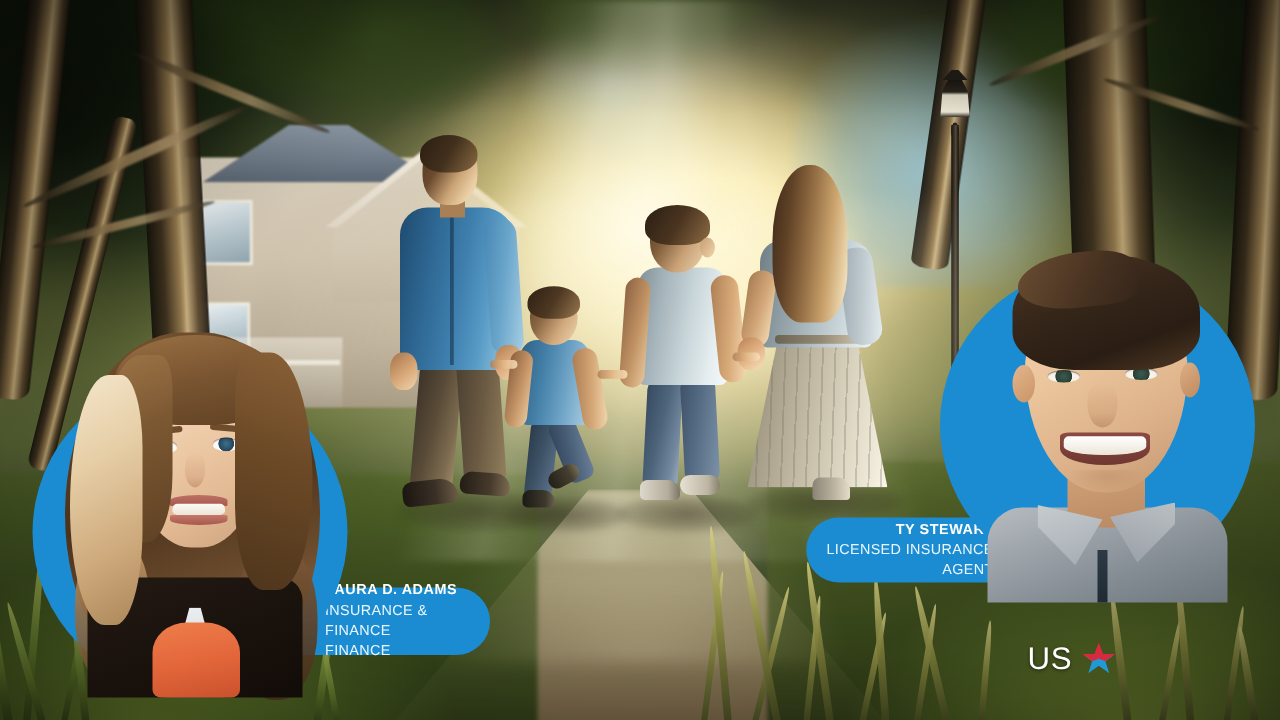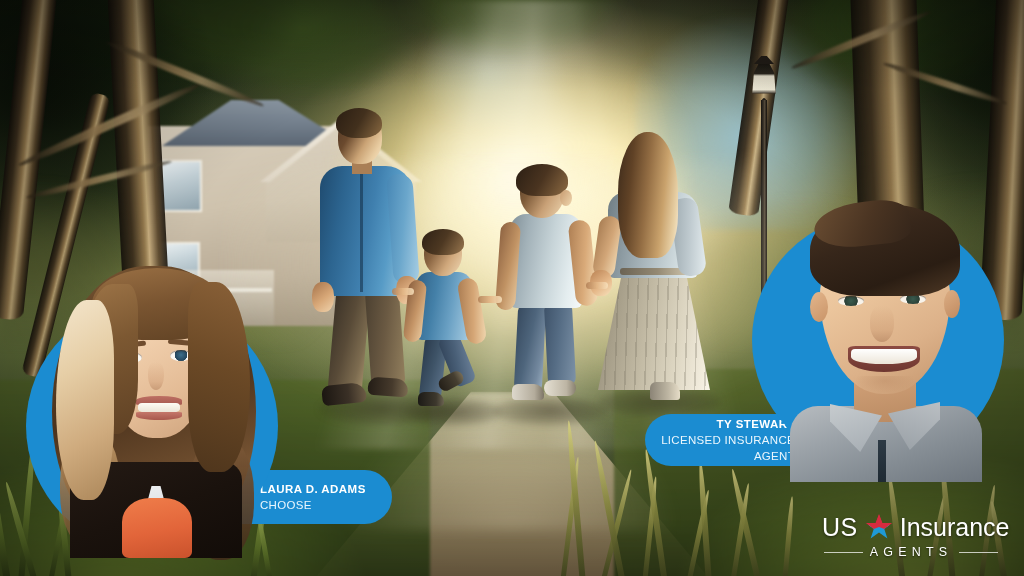"INSURANCE & FINANCE" div.rl { html: none -> <div>INSURANCE &amp; FINANCE</div> }
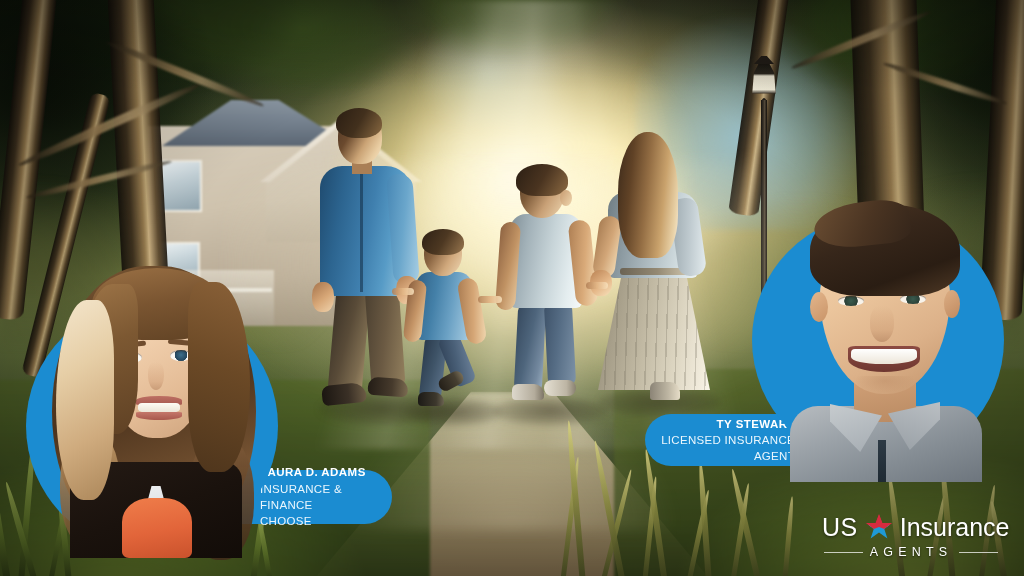"CHOOSE" div.rl { text: CHOOSE -> FINANCE }
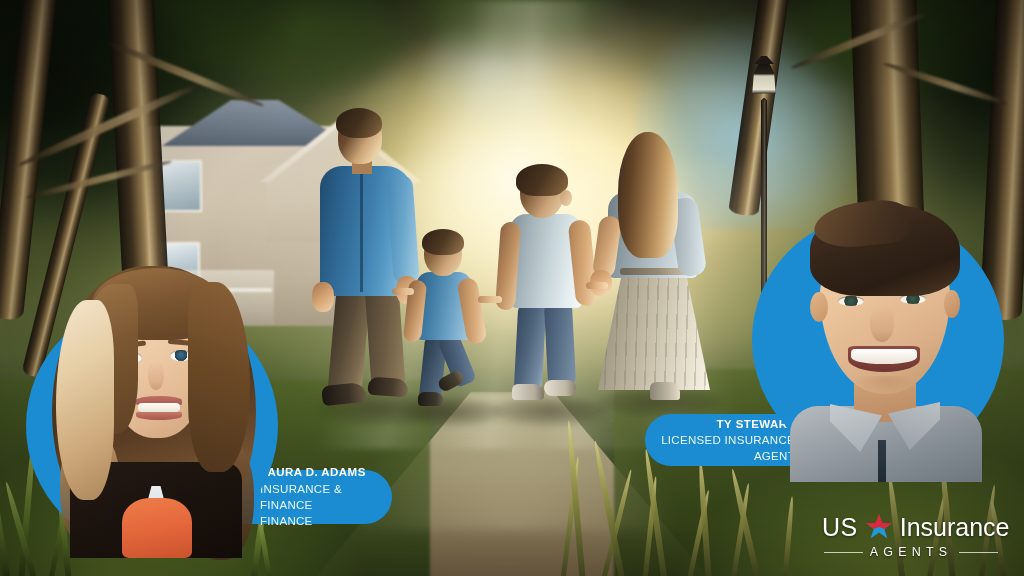"Insurance" span.ins { html: <span>Insurance</span> -> none }
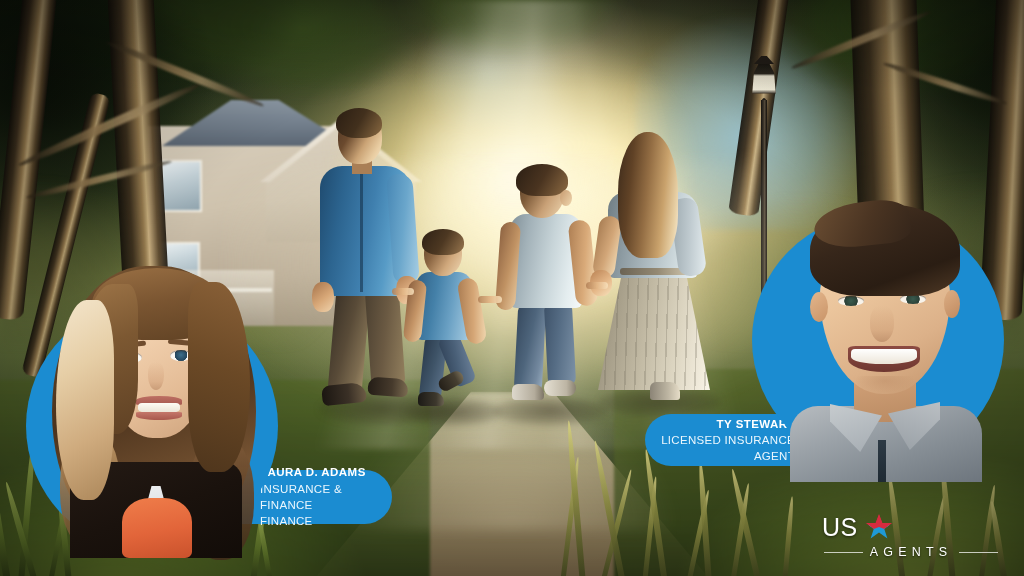"AGENTS" div.row2 { html: <div> <span></span> <span>AGENTS</span> <span></span> </div> -> none }
